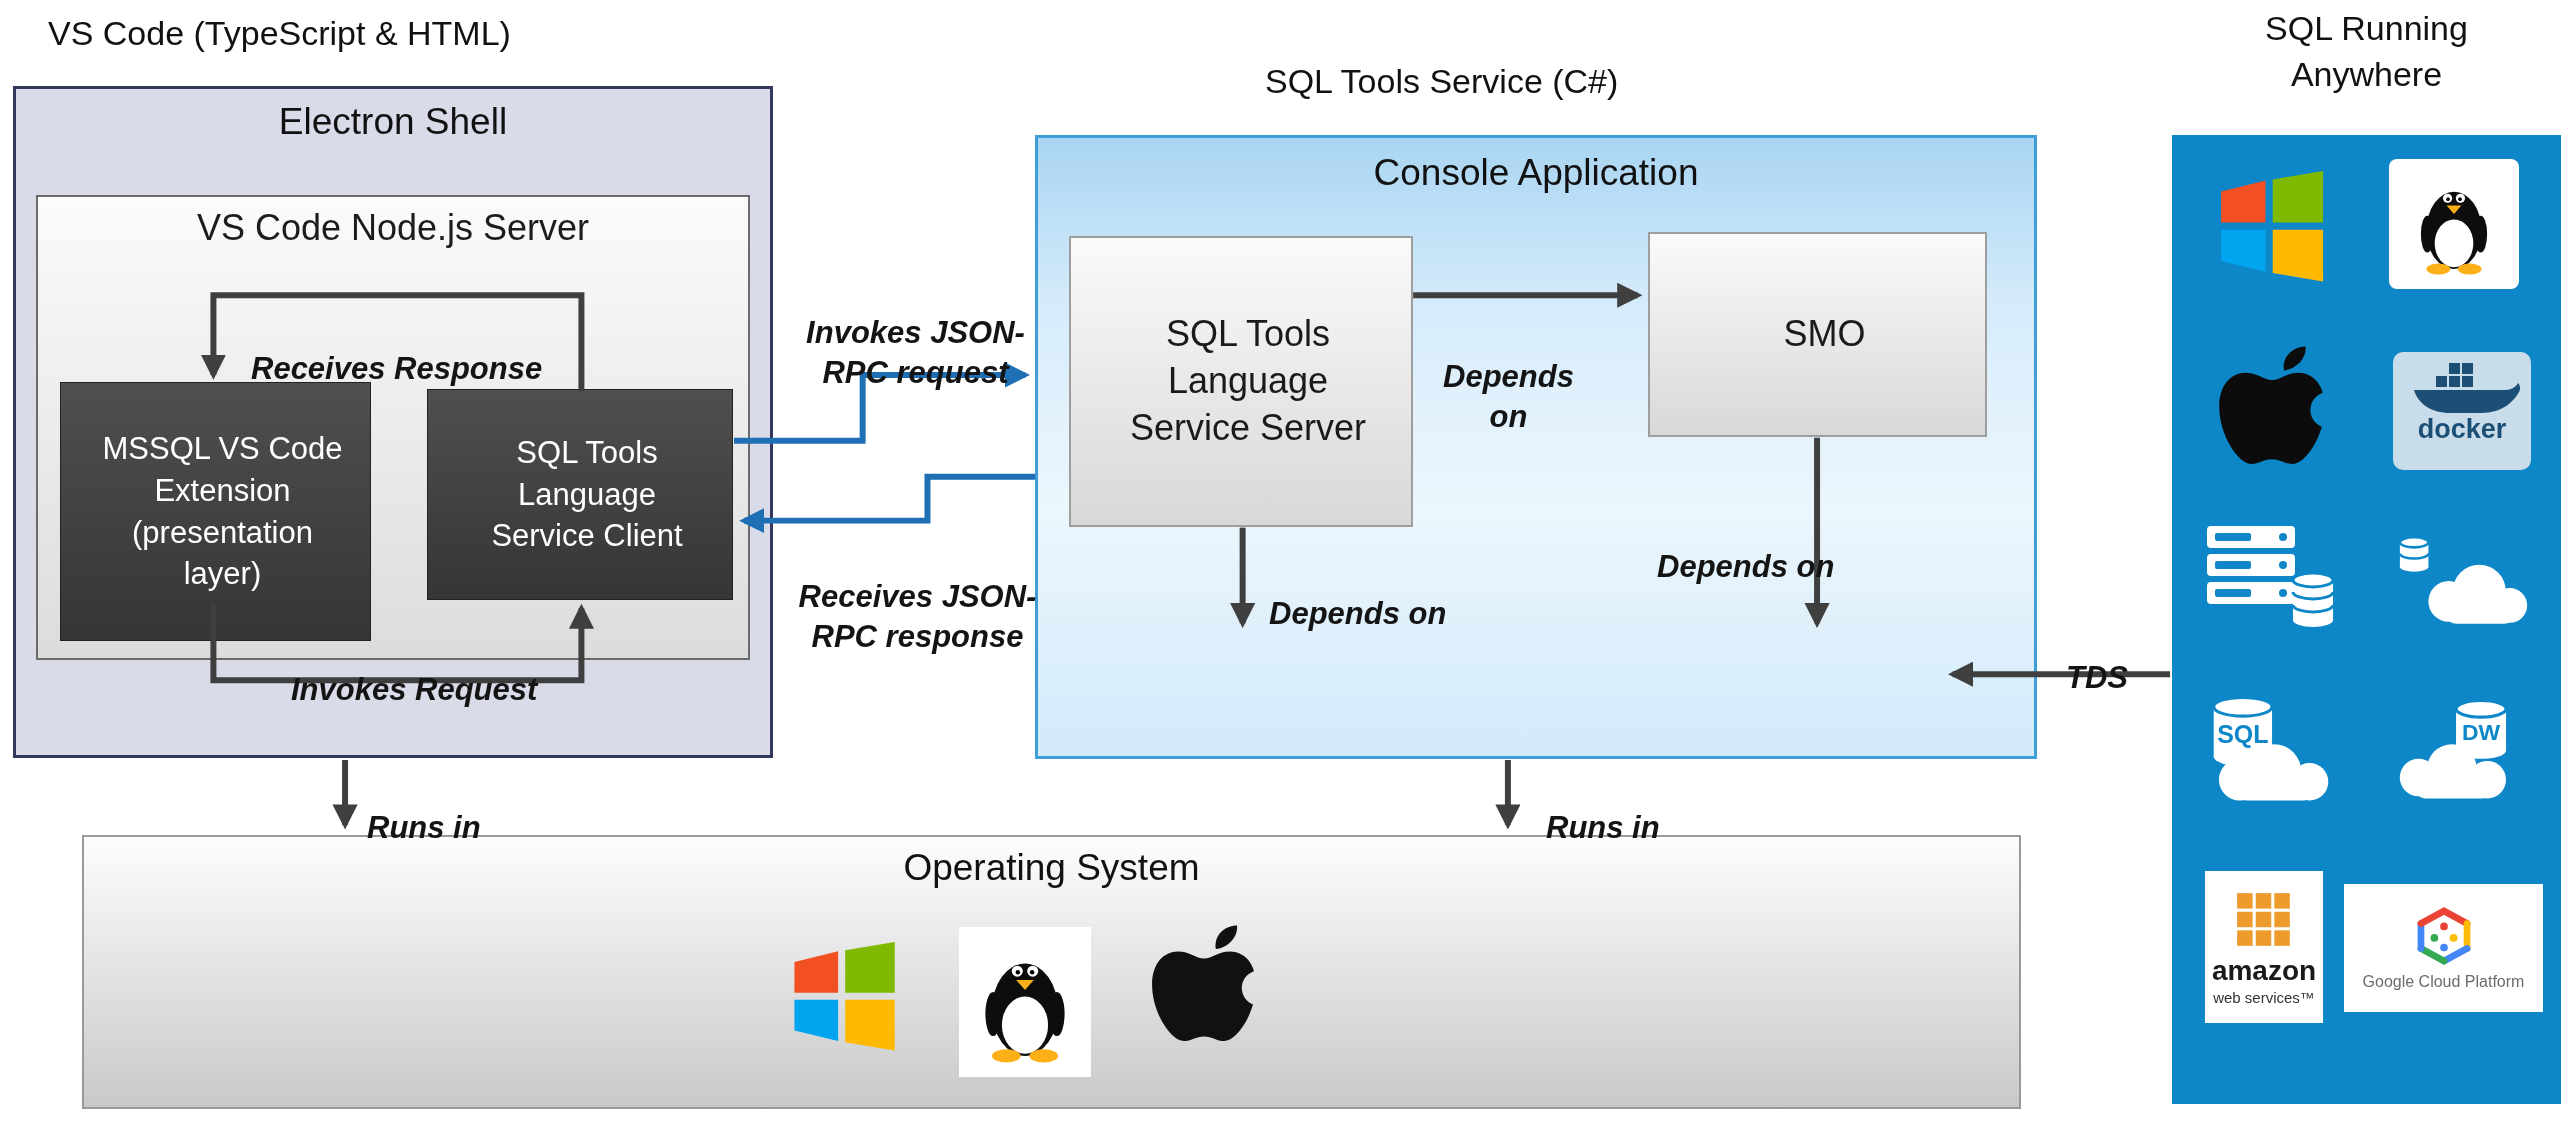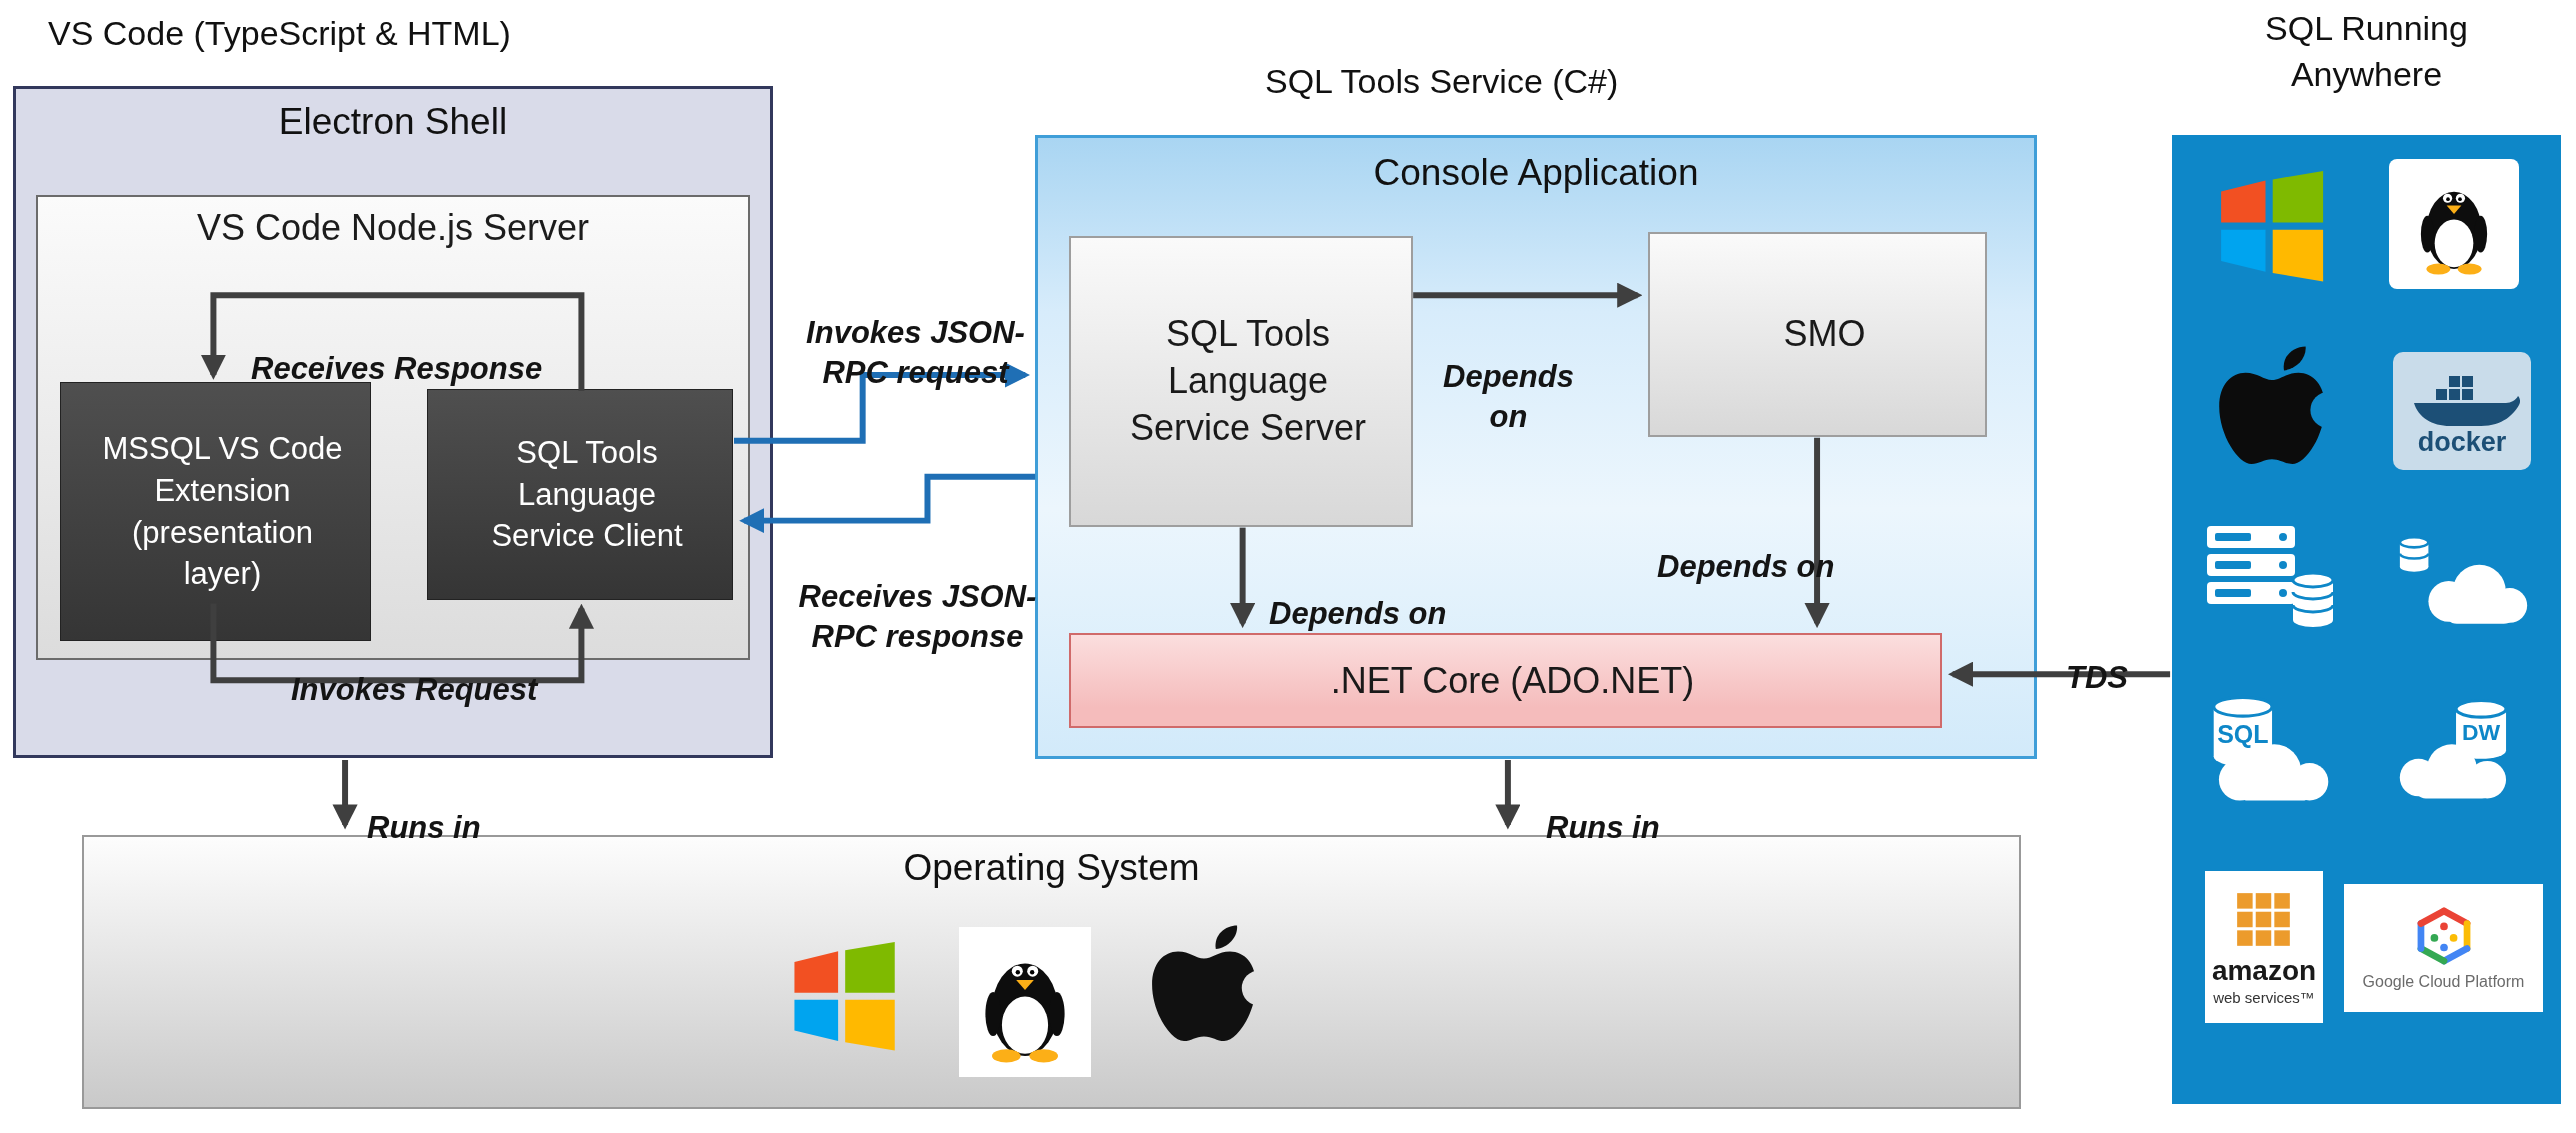"docker" .docker-tile { justify-content: center -> none }
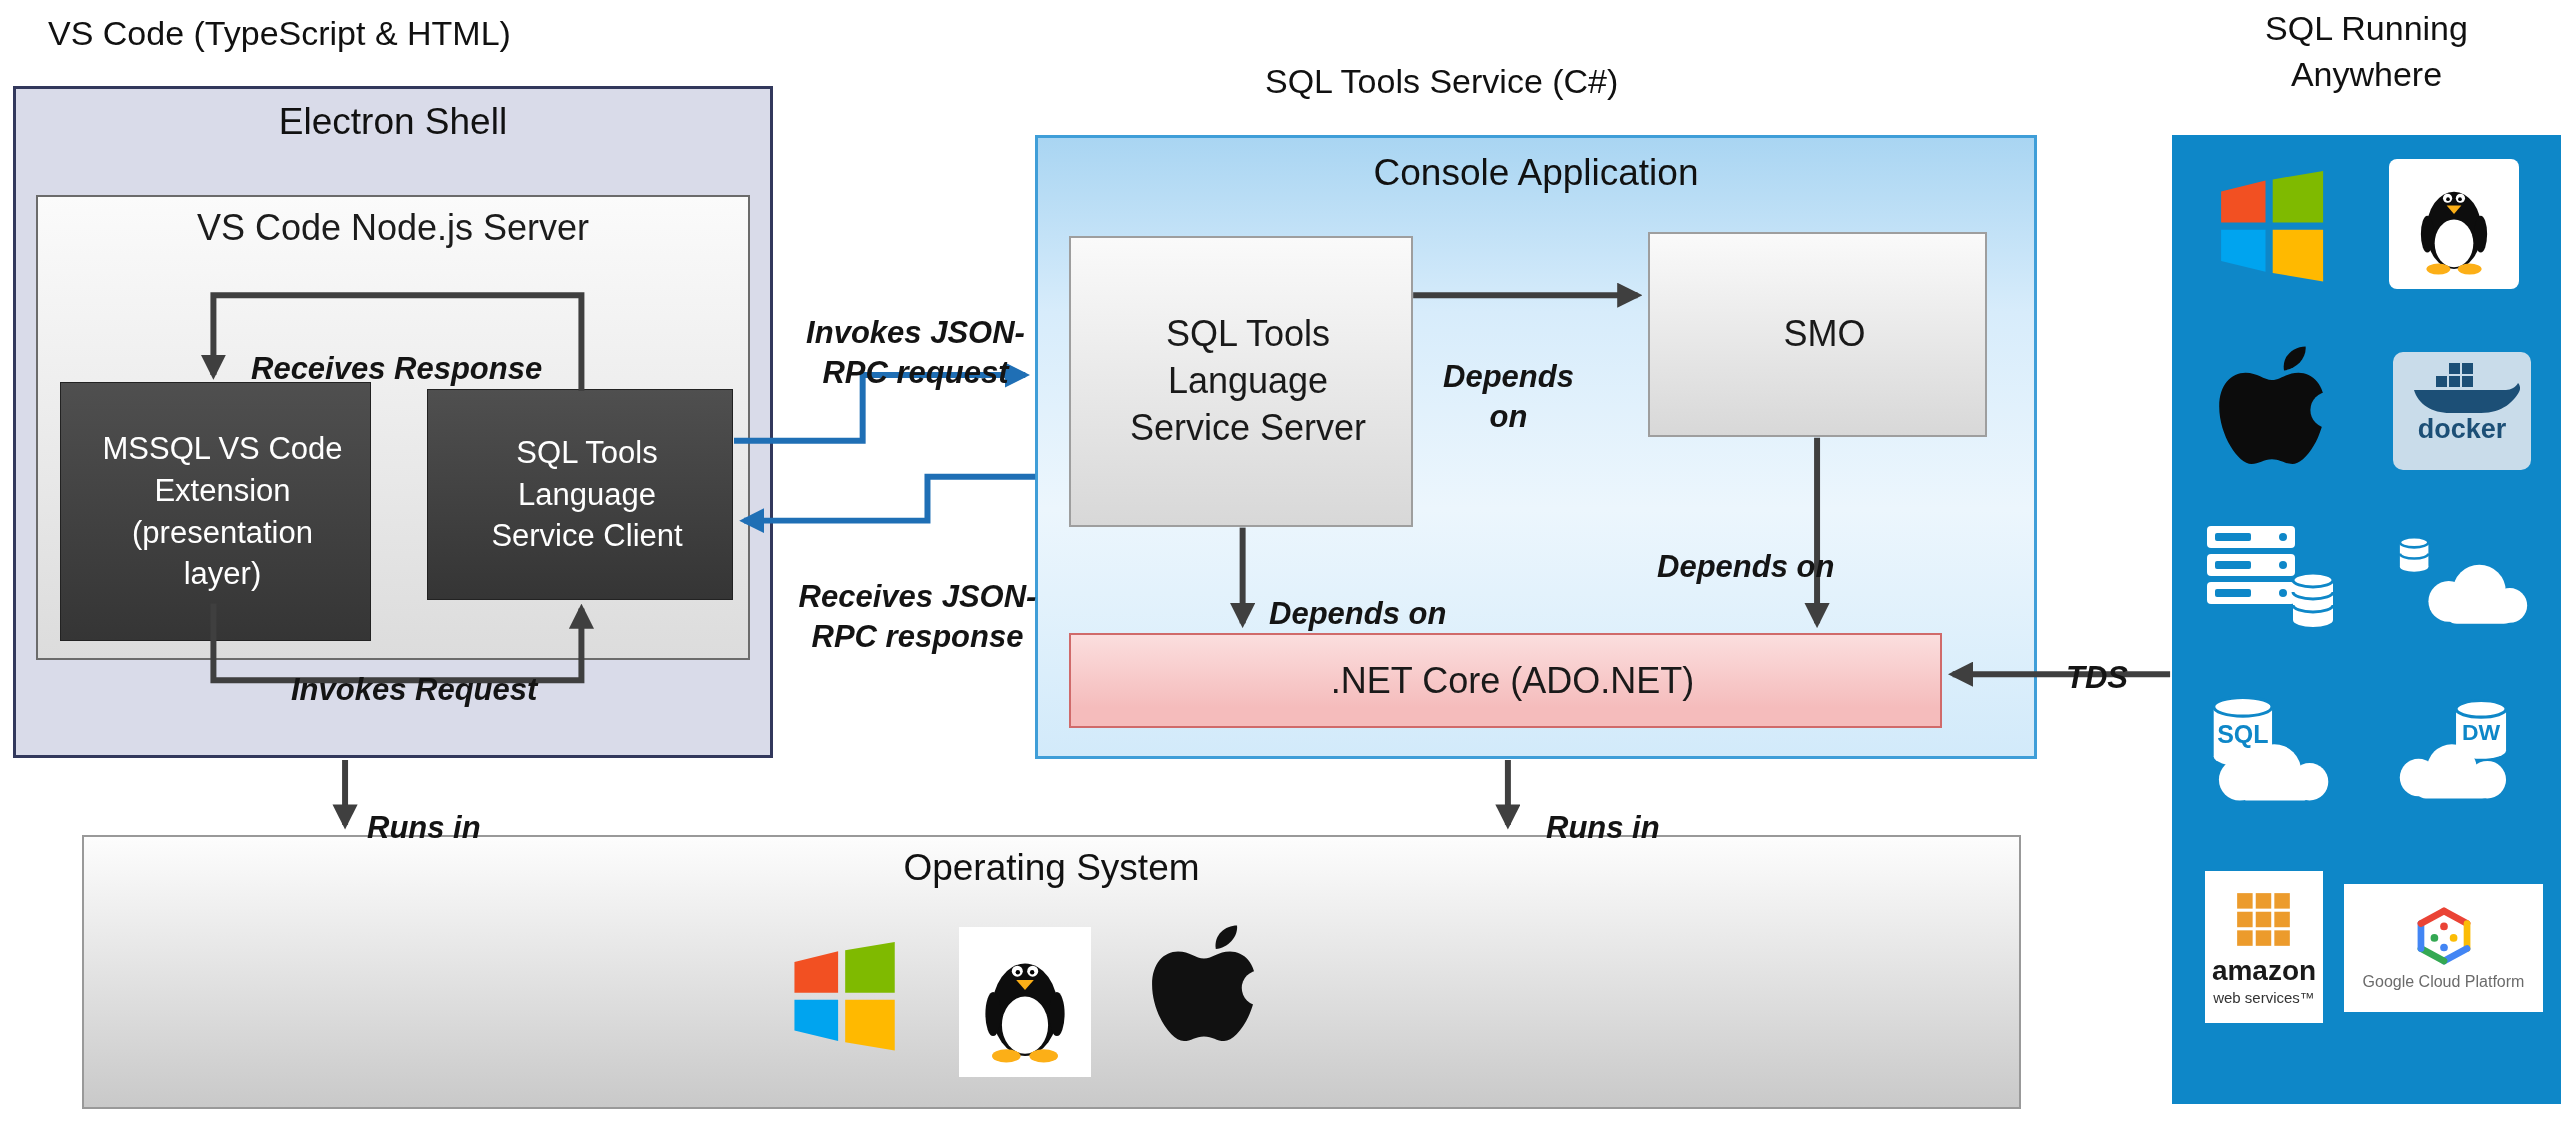".NET Core (ADO.NET)" div.box { html: <div>.NET Core (ADO.NET)</div> -> none }
